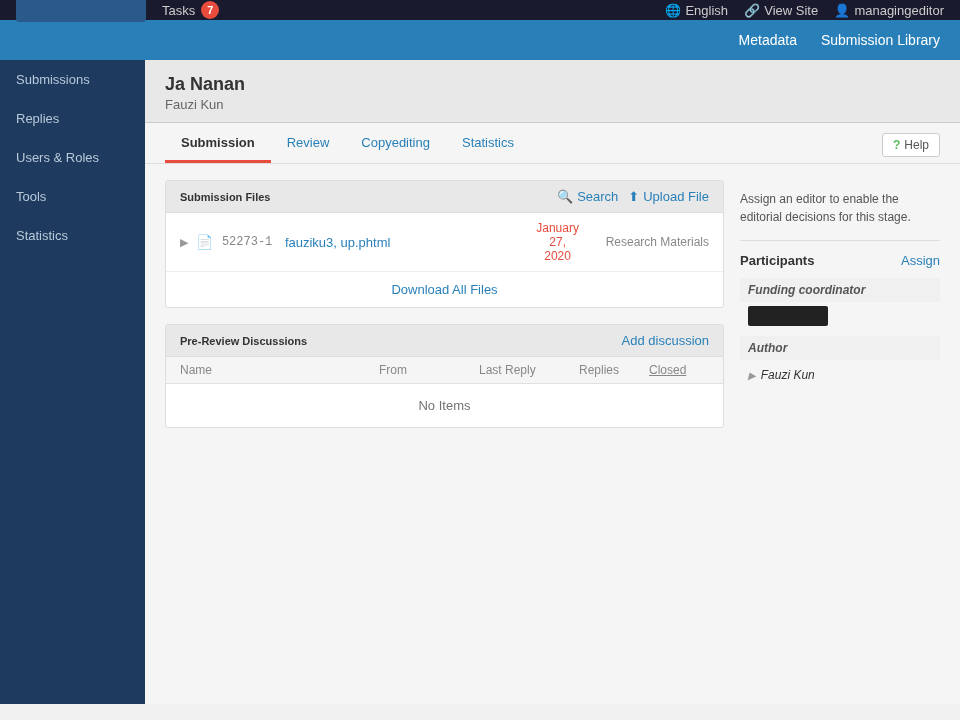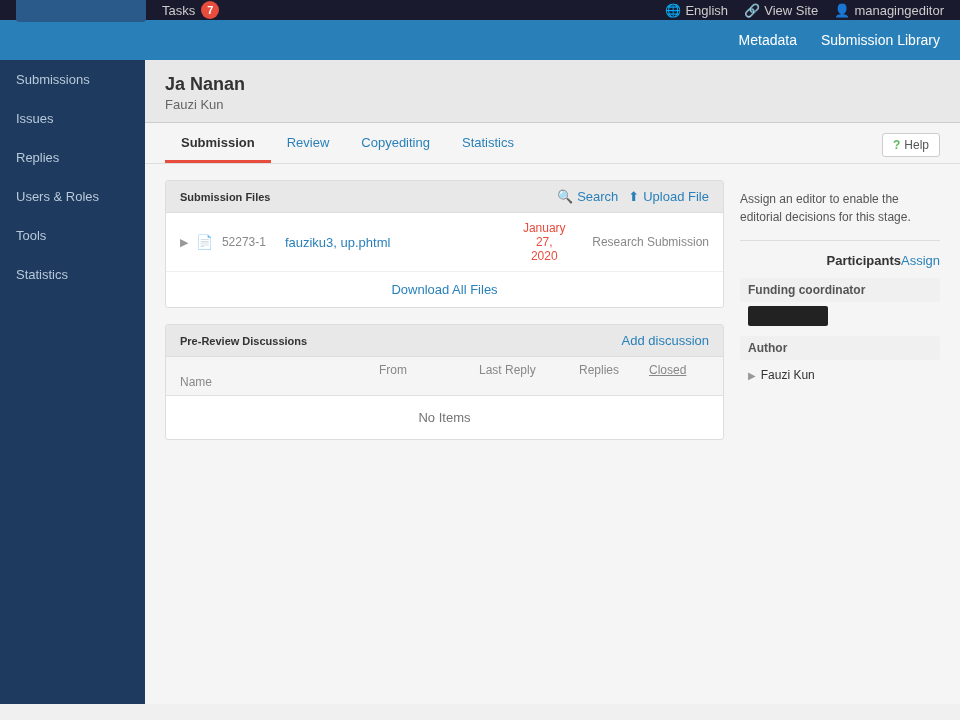"Issues" div.sidebar-item { html: <div> <span>Issues</span> </div> -> none }
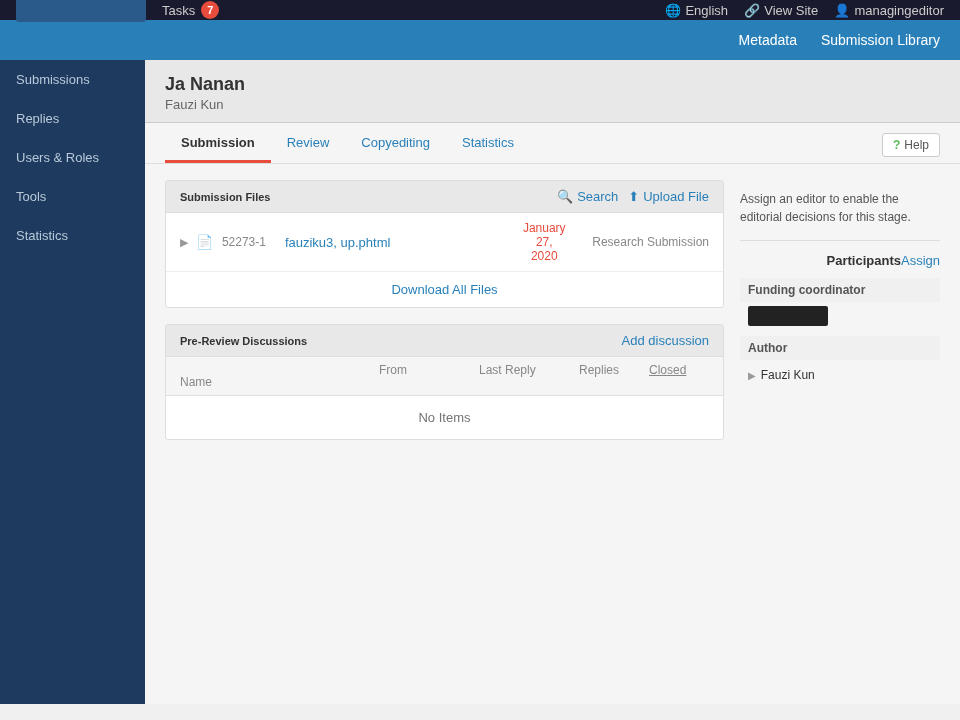"52273-1" .file-id { font-family: none -> Liberation Mono, monospace }
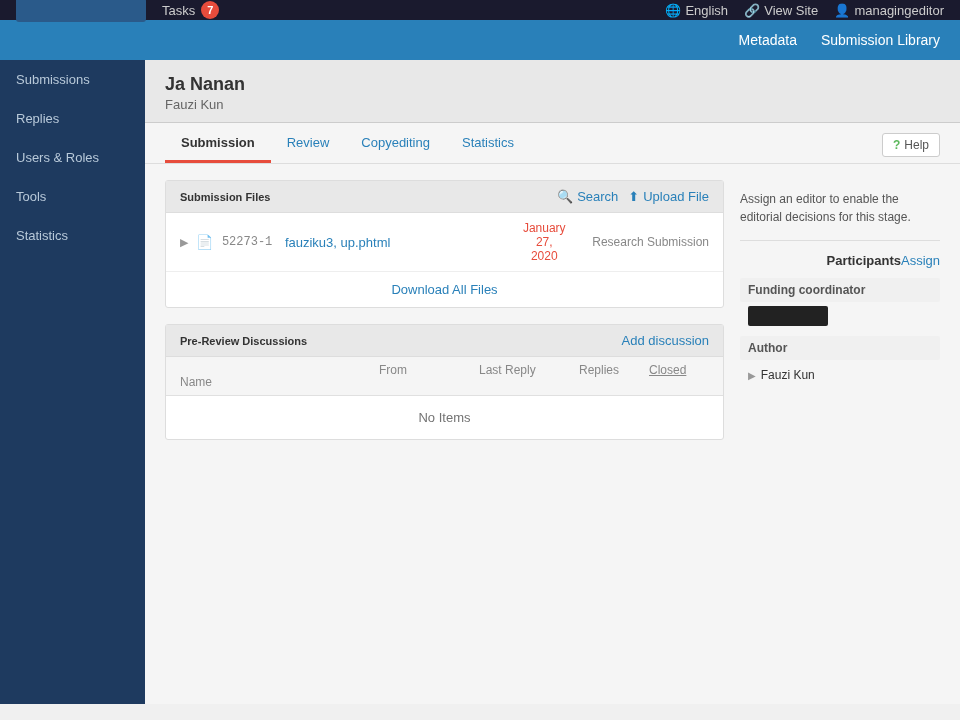"Research Submission" span.file-type { text: Submission -> Materials }
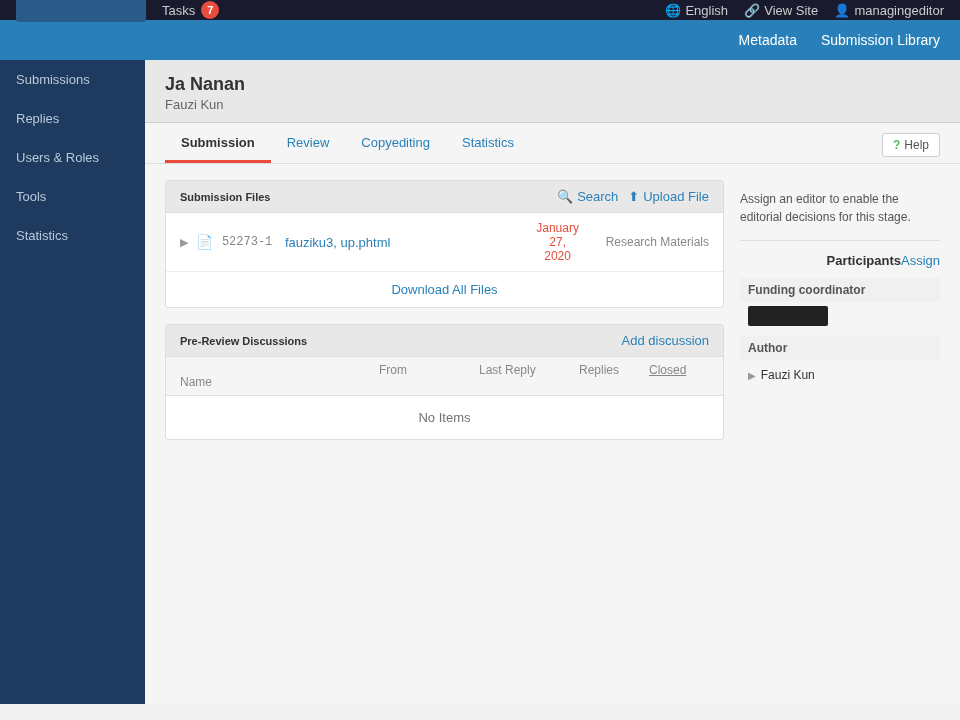"Participants" .participants-header { justify-content: flex-end -> space-between }
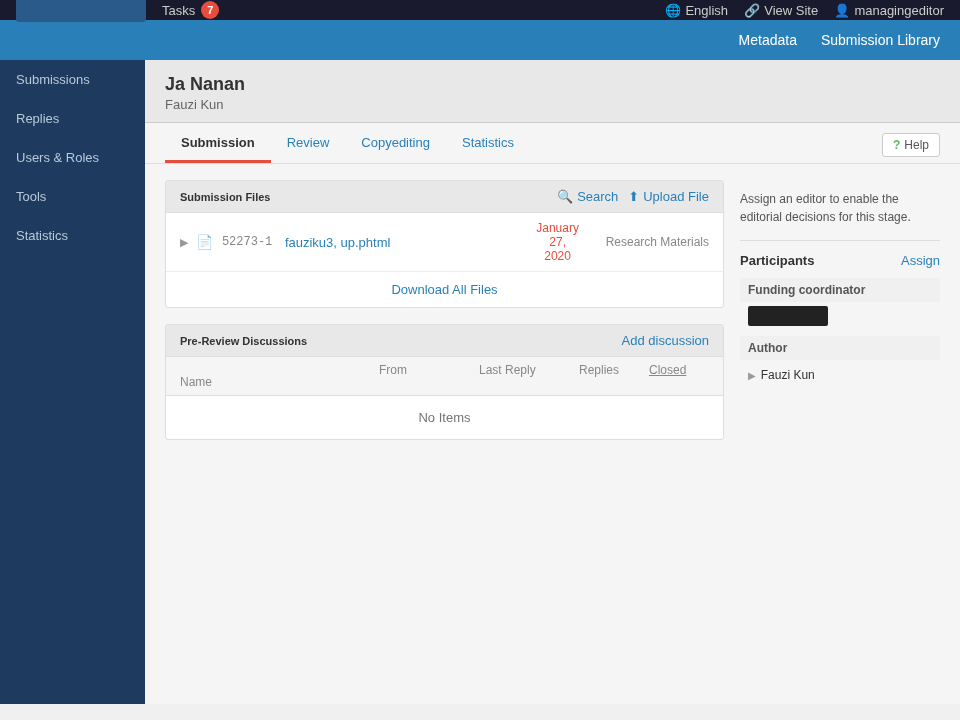"Funding coordinator" .participant-group { font-style: none -> italic }
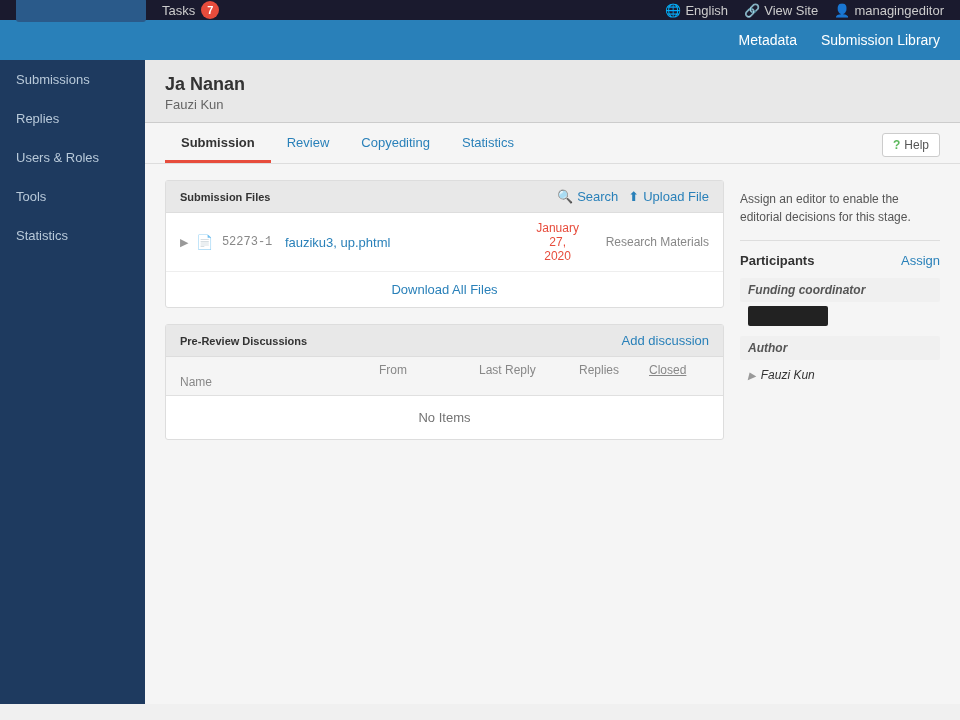"Name" .discussions-table-header .col-name { margin-top: 12px -> none }
